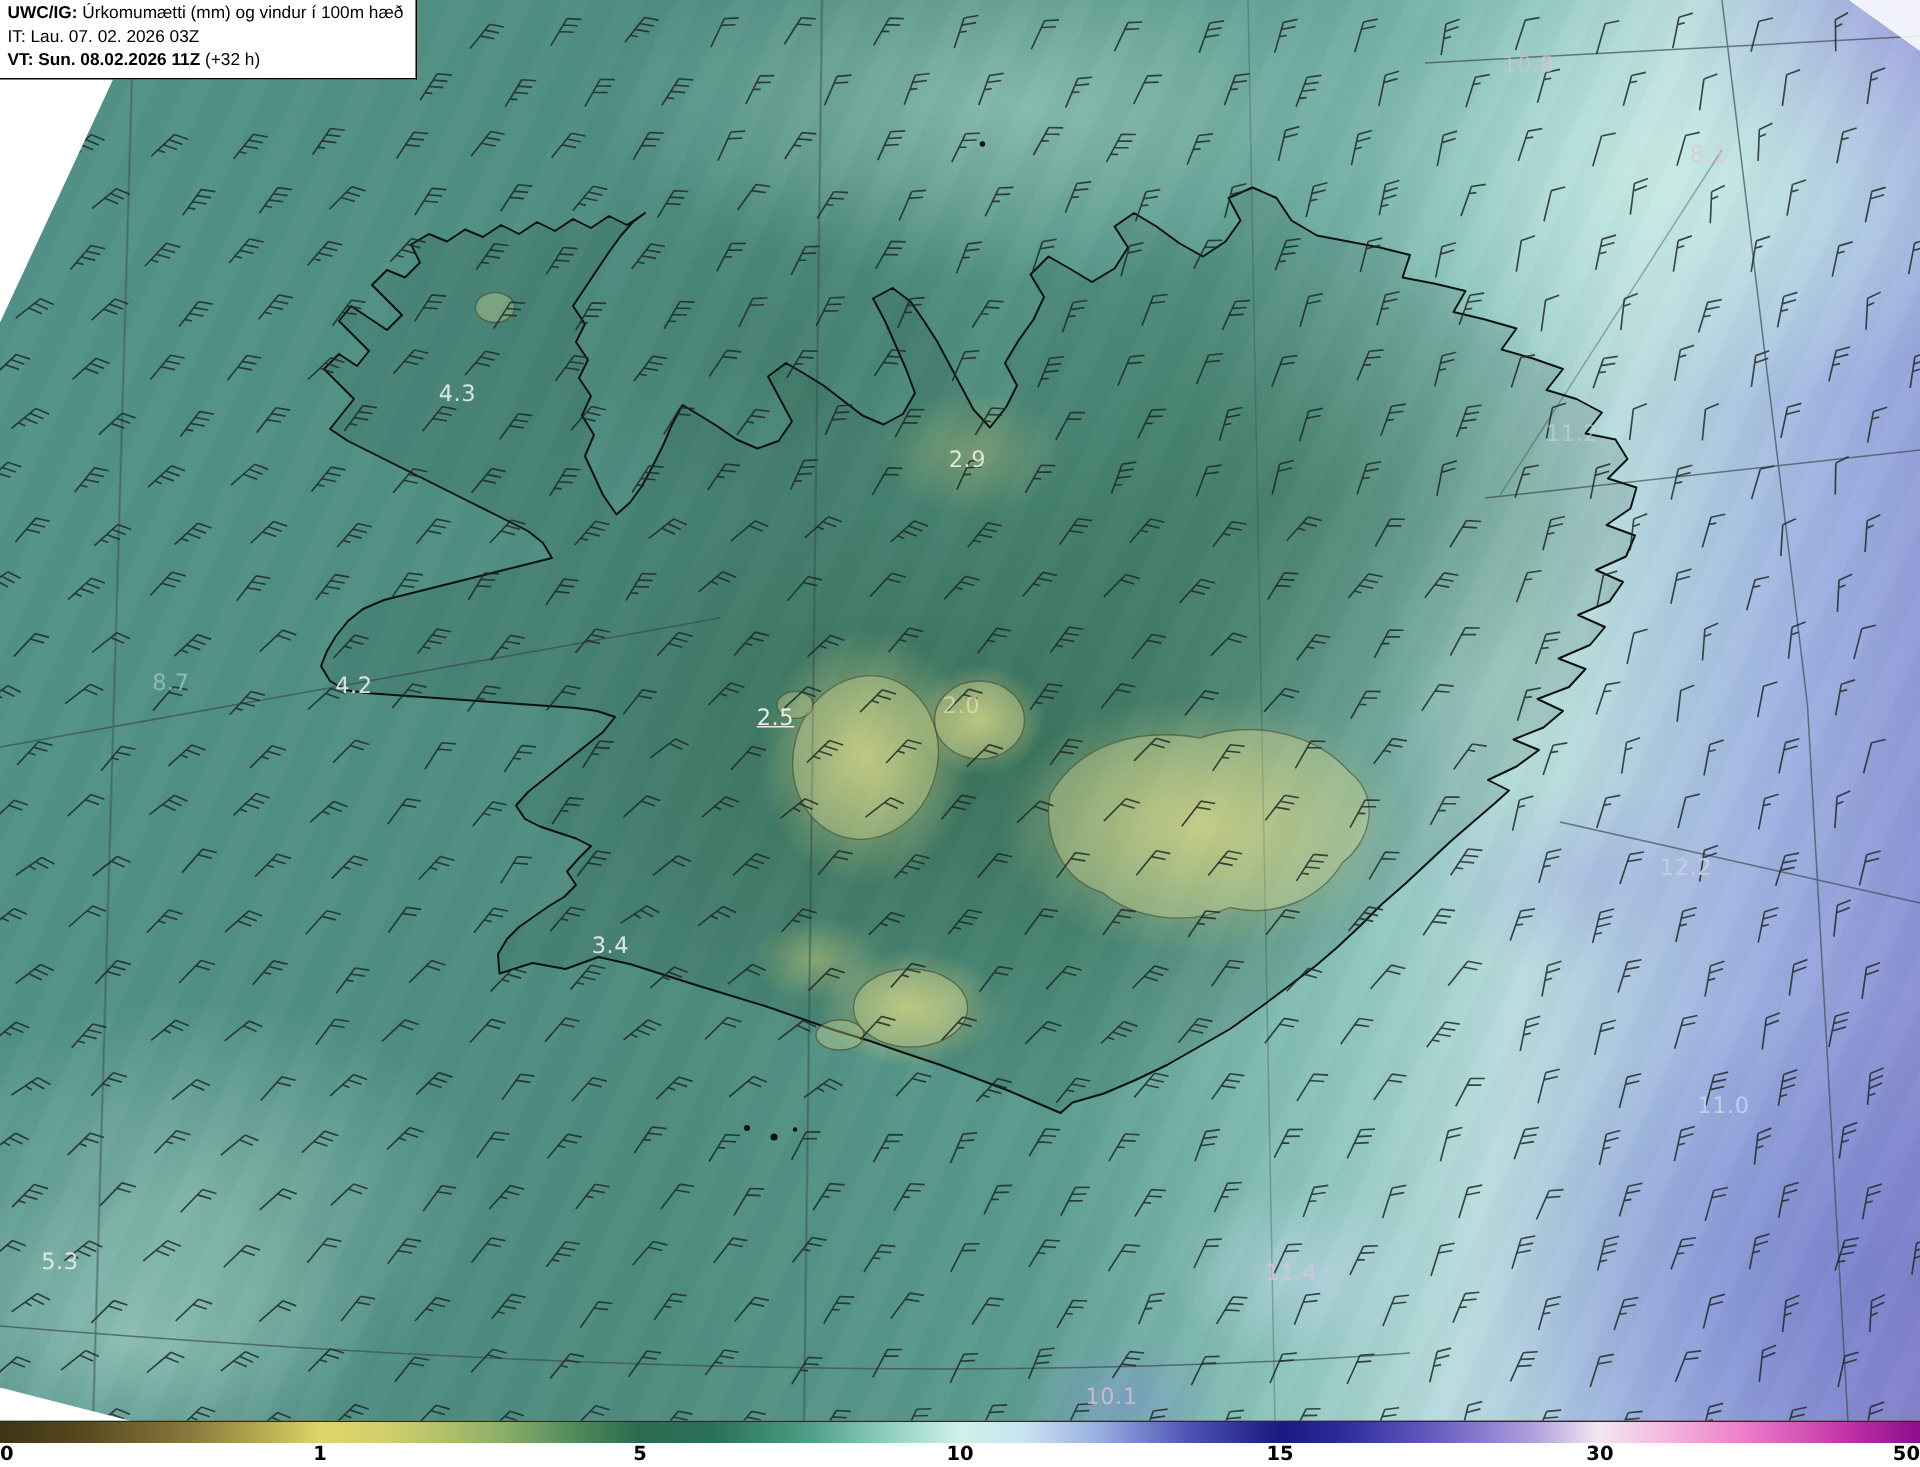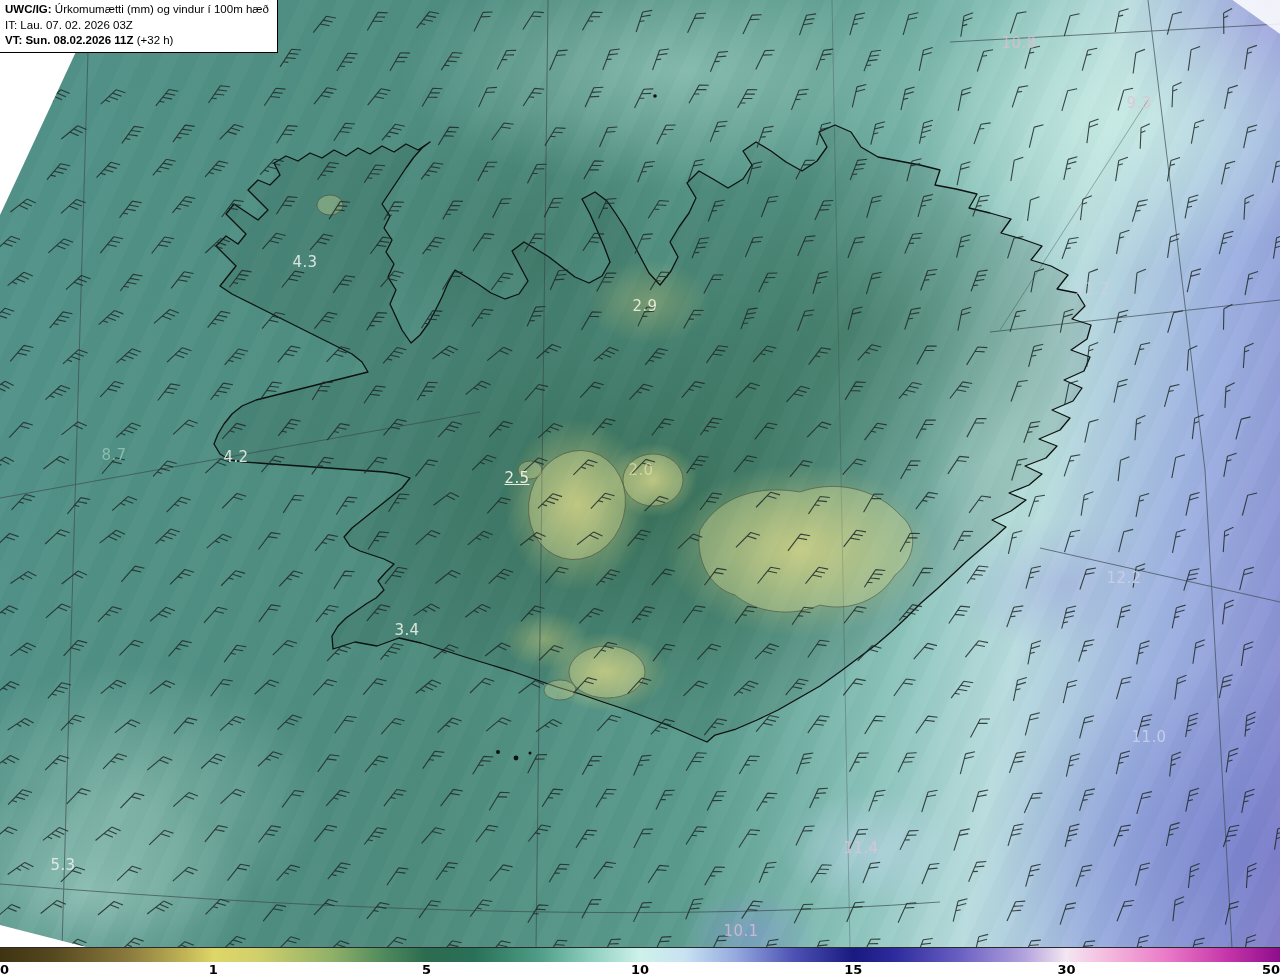"9.3" div.map-label { text: 9.3 -> 8.1 }
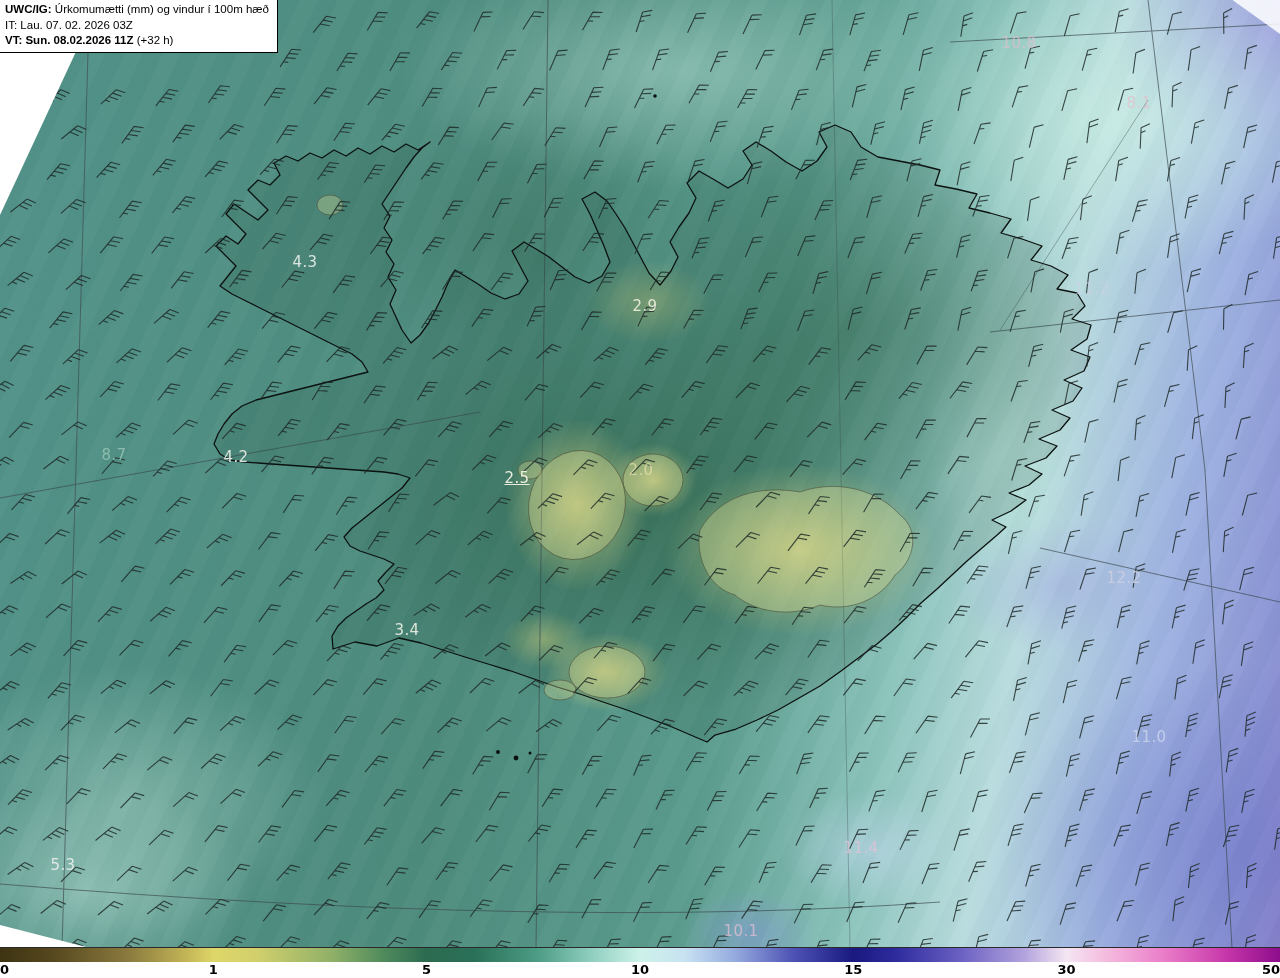"11.2" div.map-label { margin-left: 44px -> none }
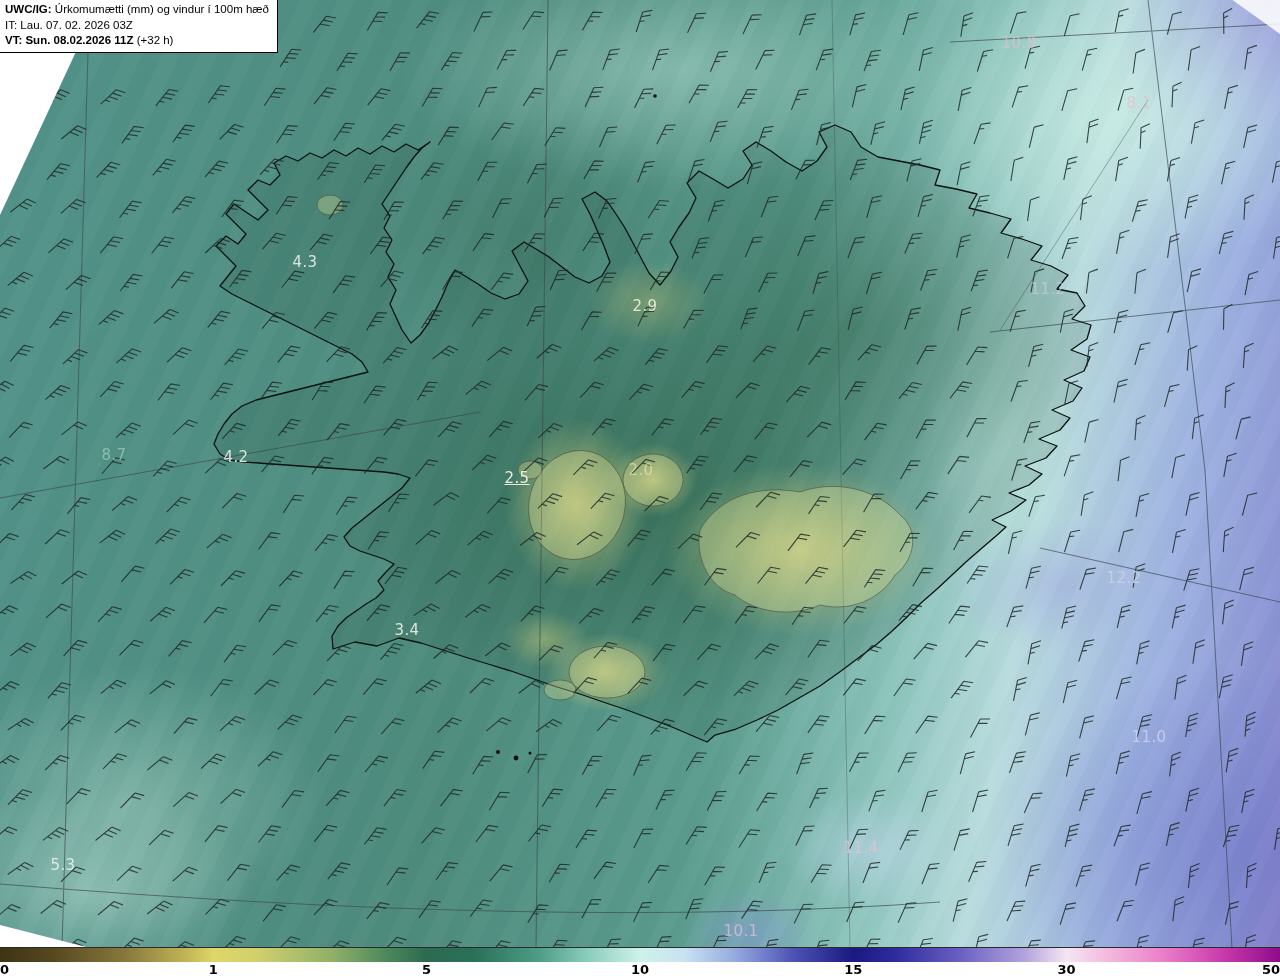"5.3" div.map-label { left: 63px -> 40px; margin-top: 24px -> none }
